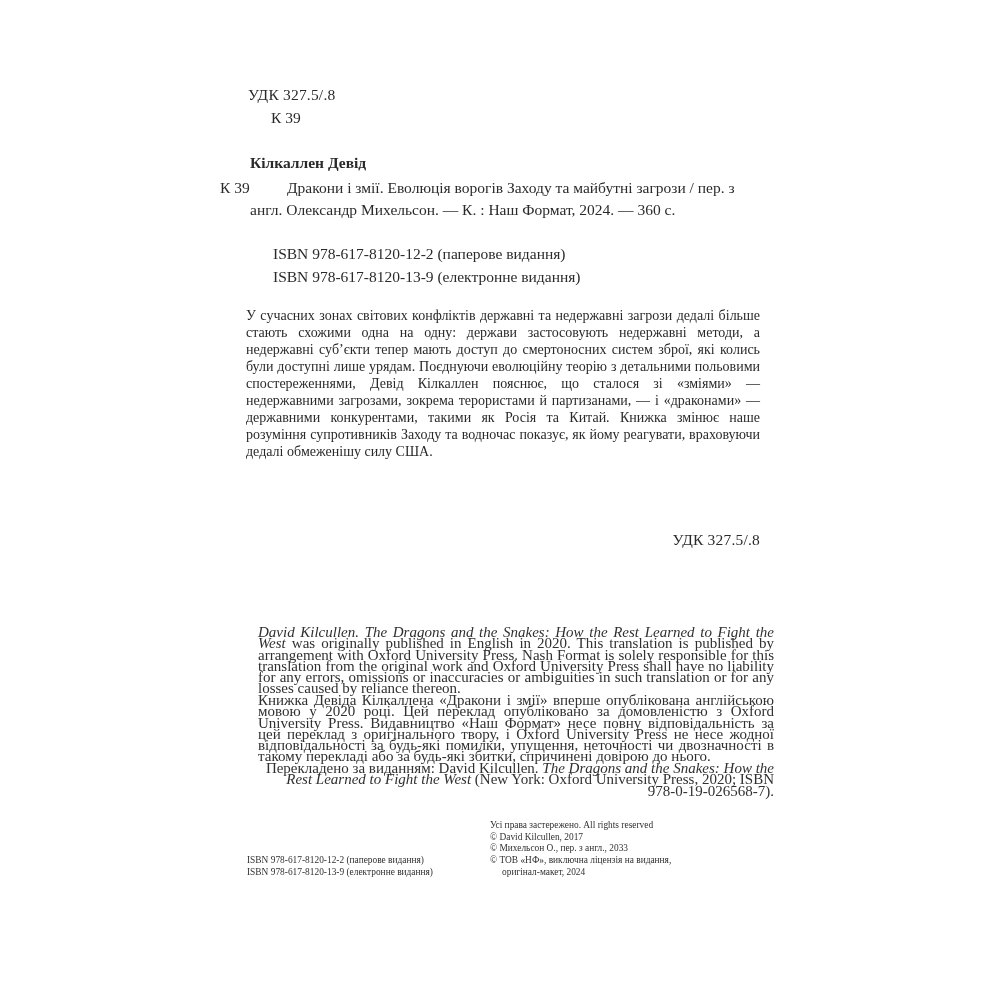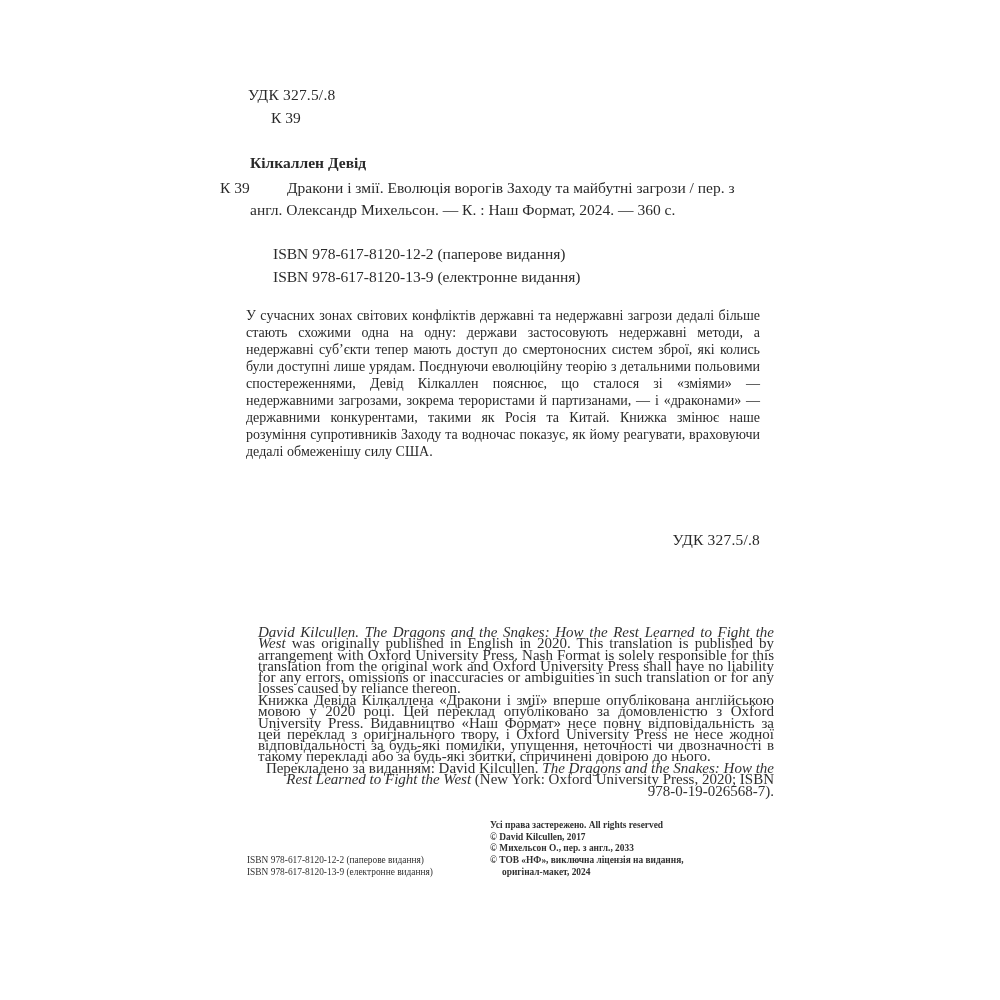"Усі права застережено. All rights" .rights-col { font-weight: bold -> none }
